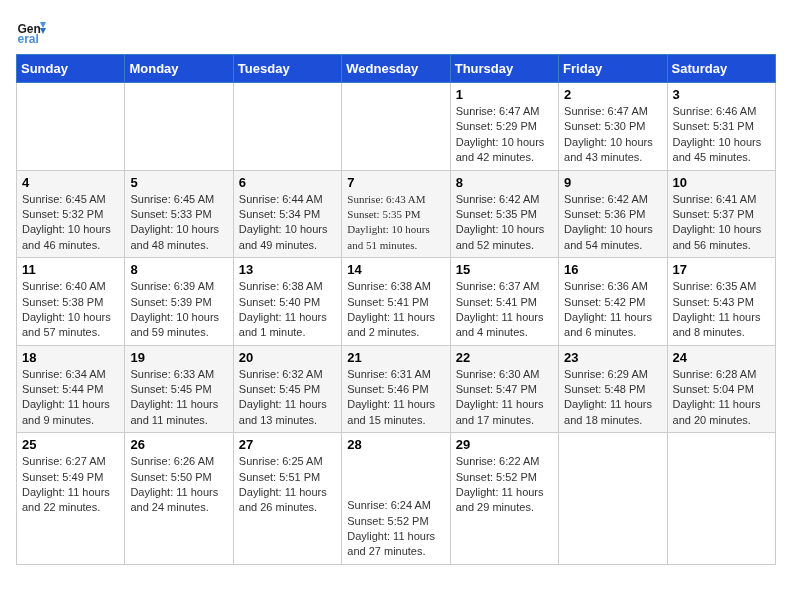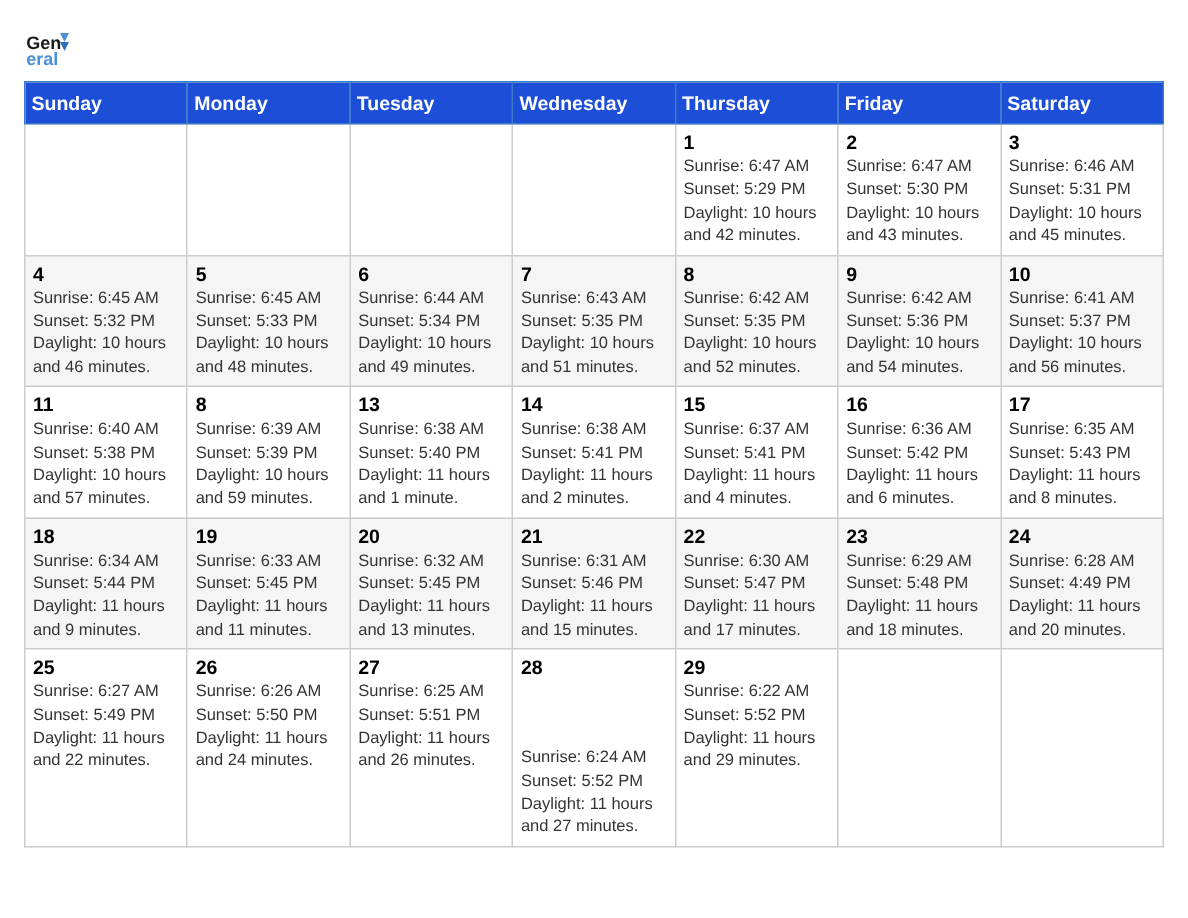"Sunrise: 6:43 AM" div.day-info { font-family: none -> Liberation Serif, serif }
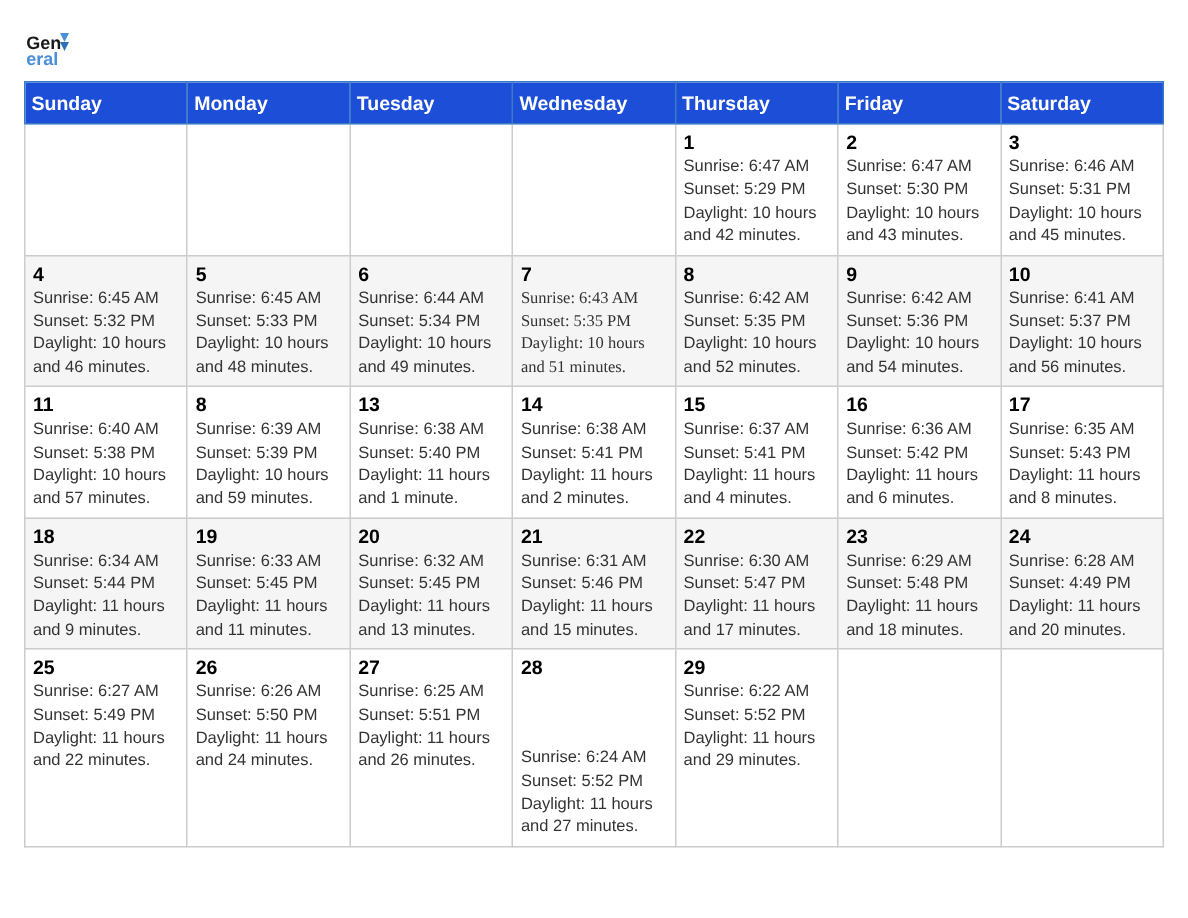"Sunrise: 6:28 AM" div.day-info { text: 4:49 -> 5:04 }
